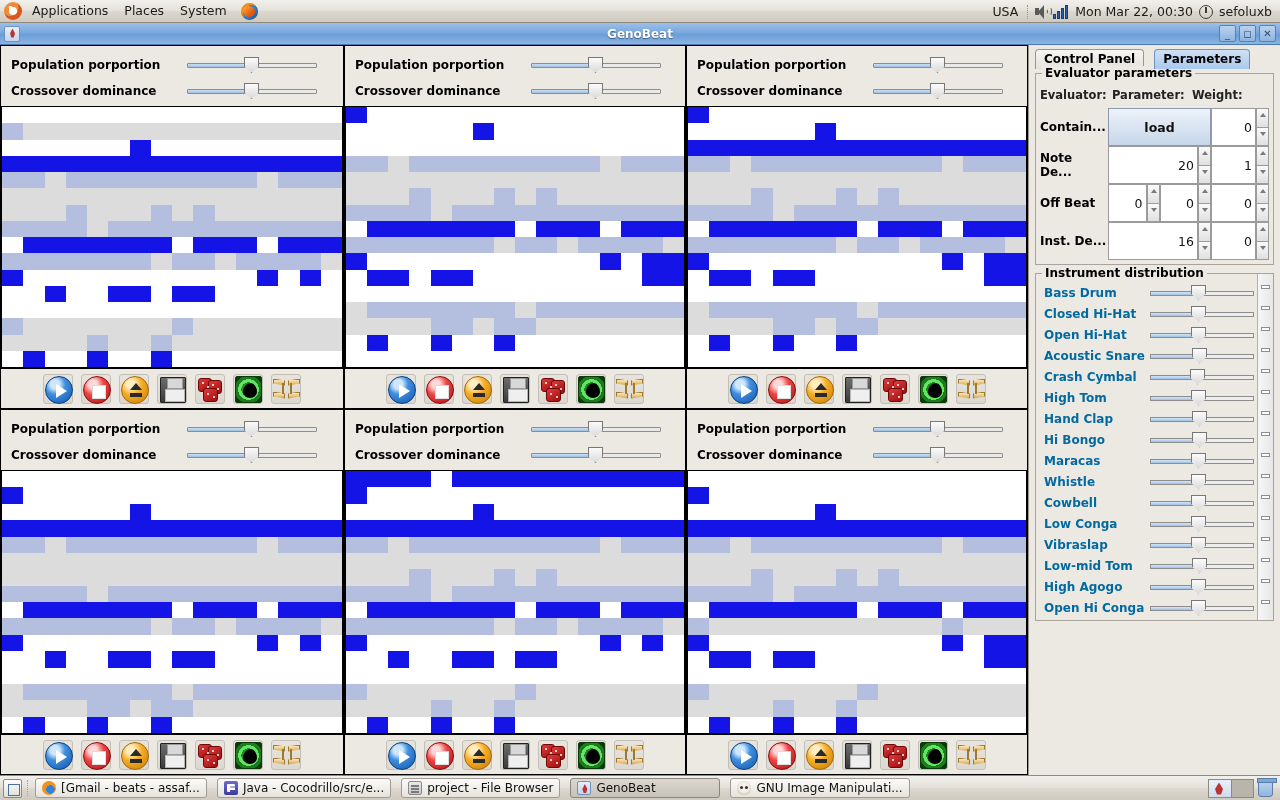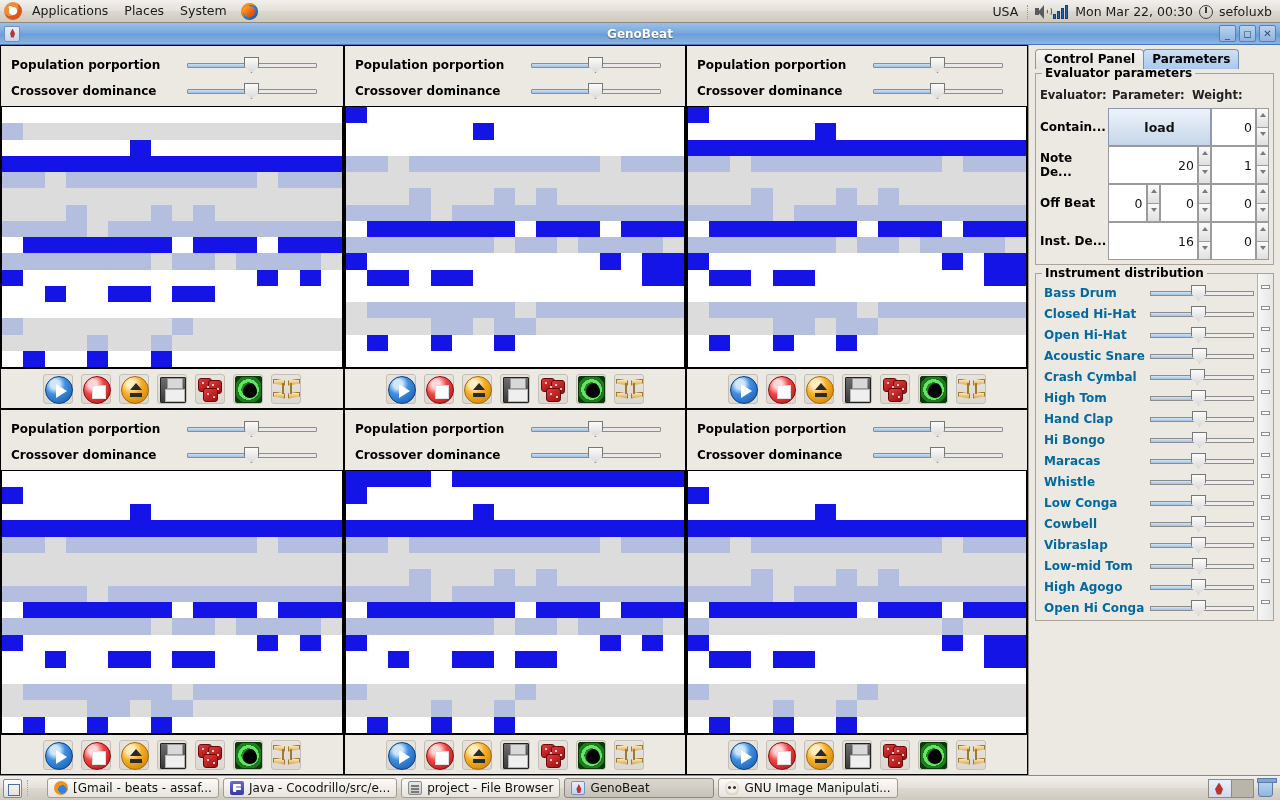"Control Panel" .tabs { gap: none -> 11px }
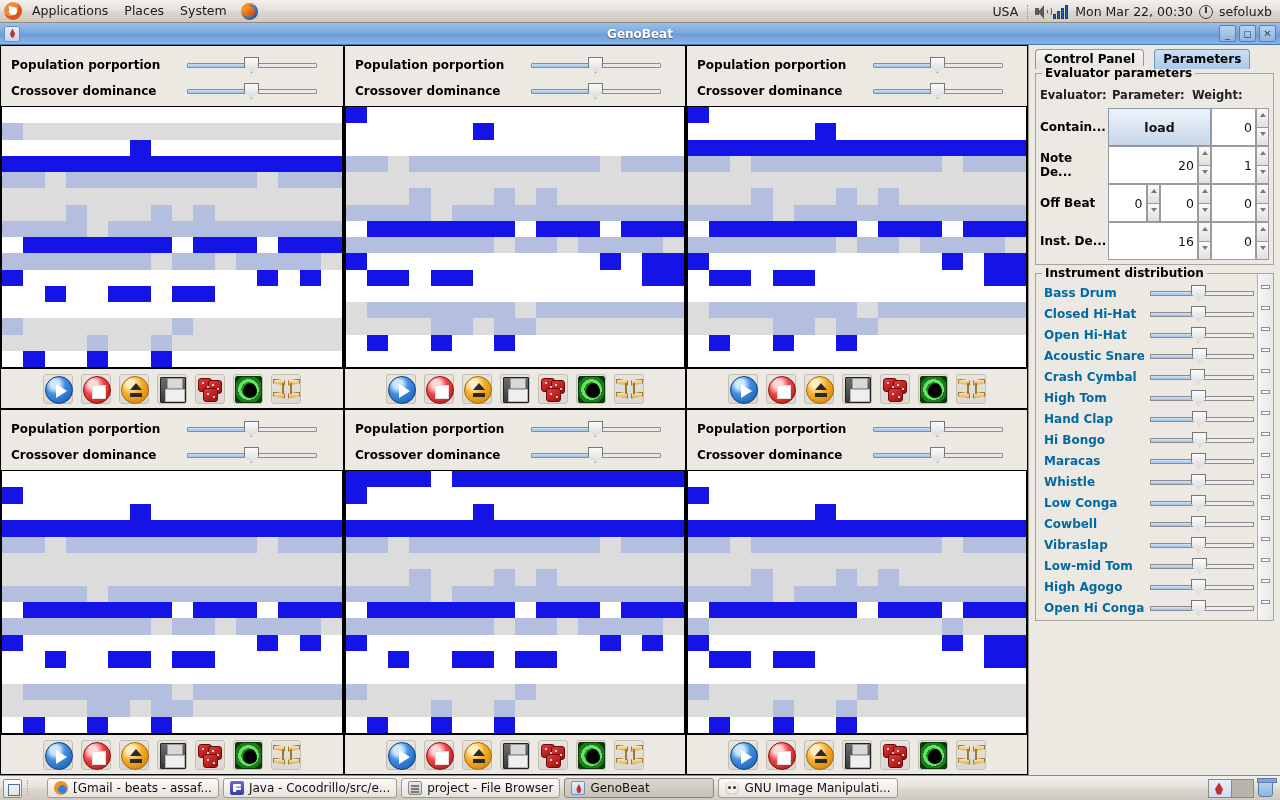"Low Conga" div.drow { order: before "Cowbell" -> after "Cowbell" }
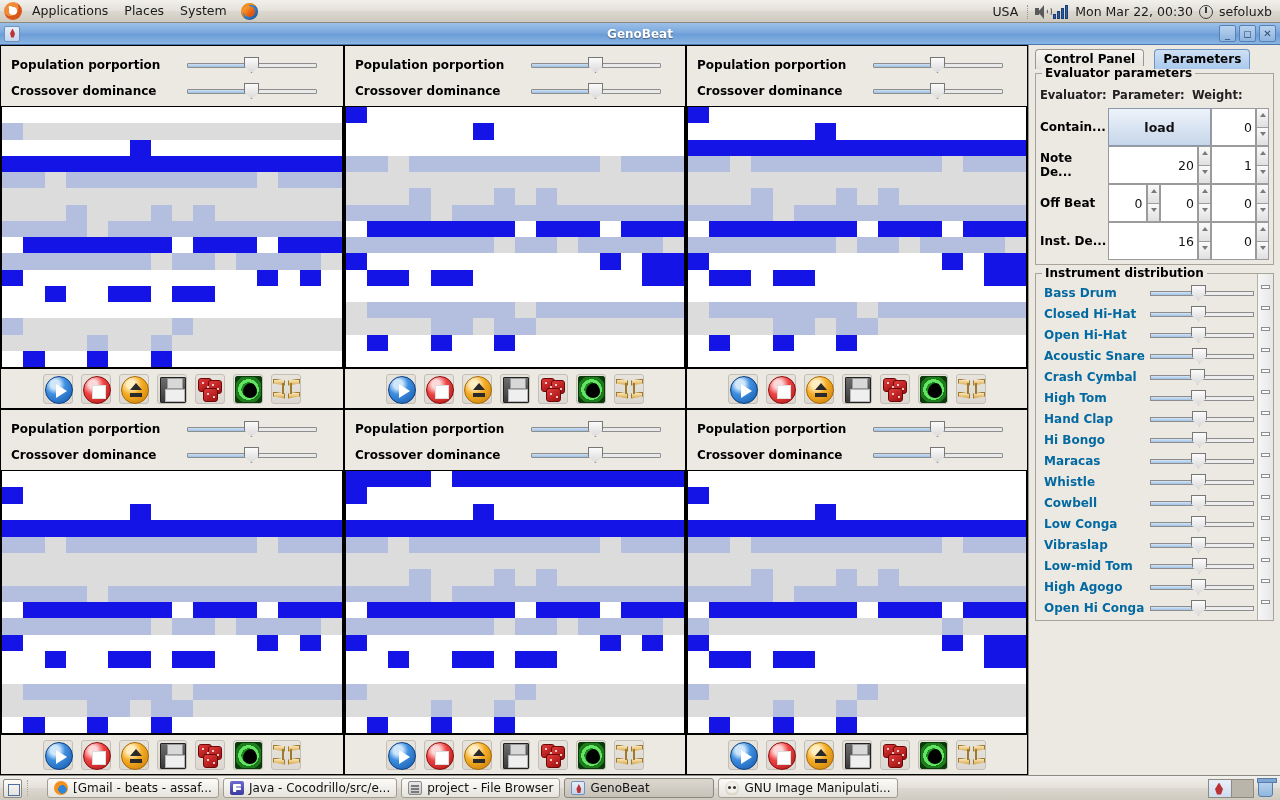"[Gmail - beats - assaf..." div { gap: 4px -> 10px; margin-left: 12px -> none }
